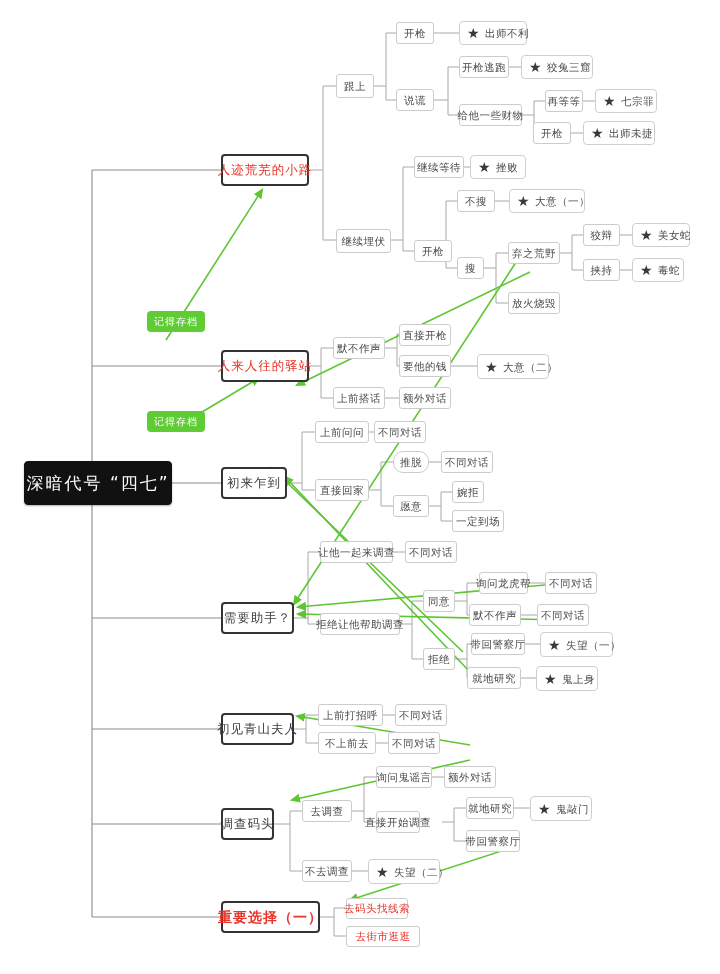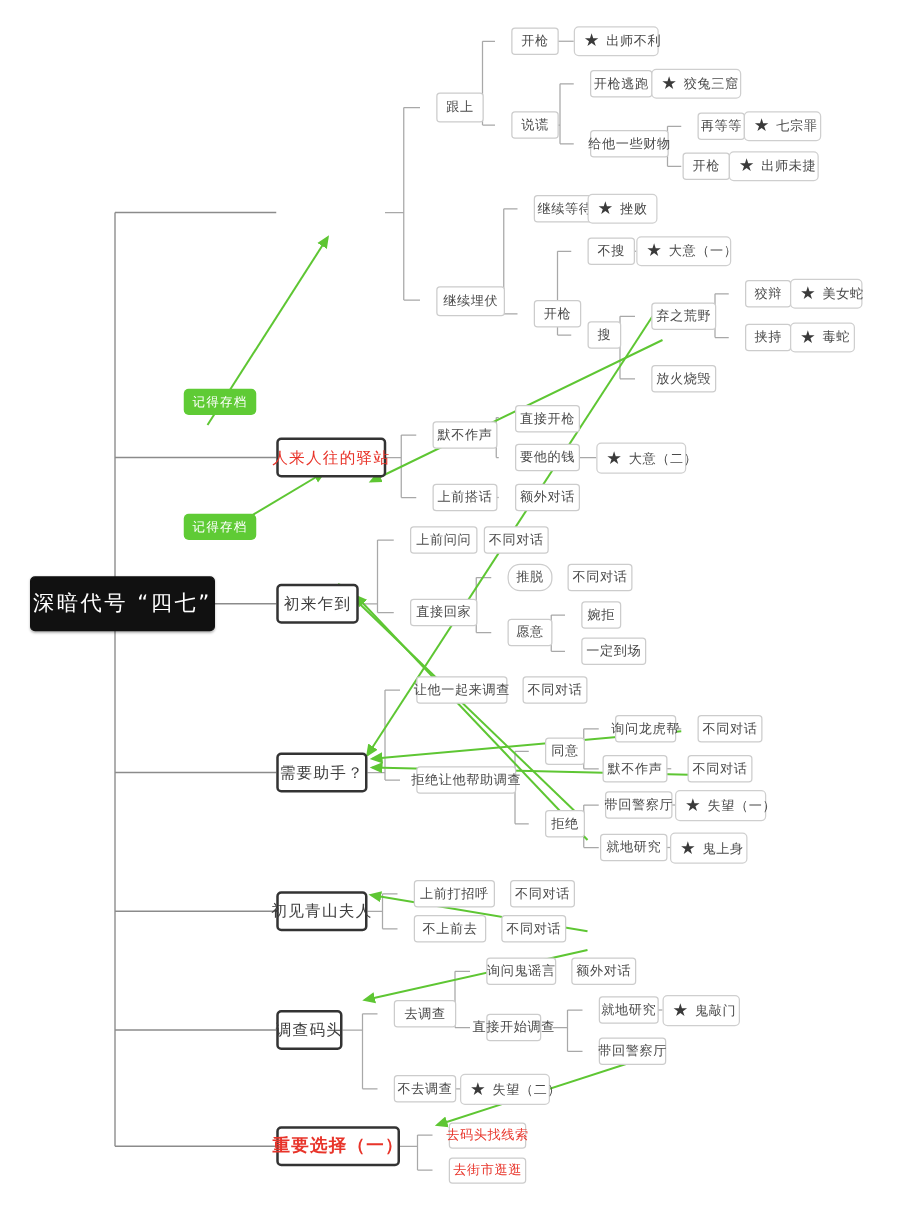"开枪" .opt { margin-left: 13px -> none }
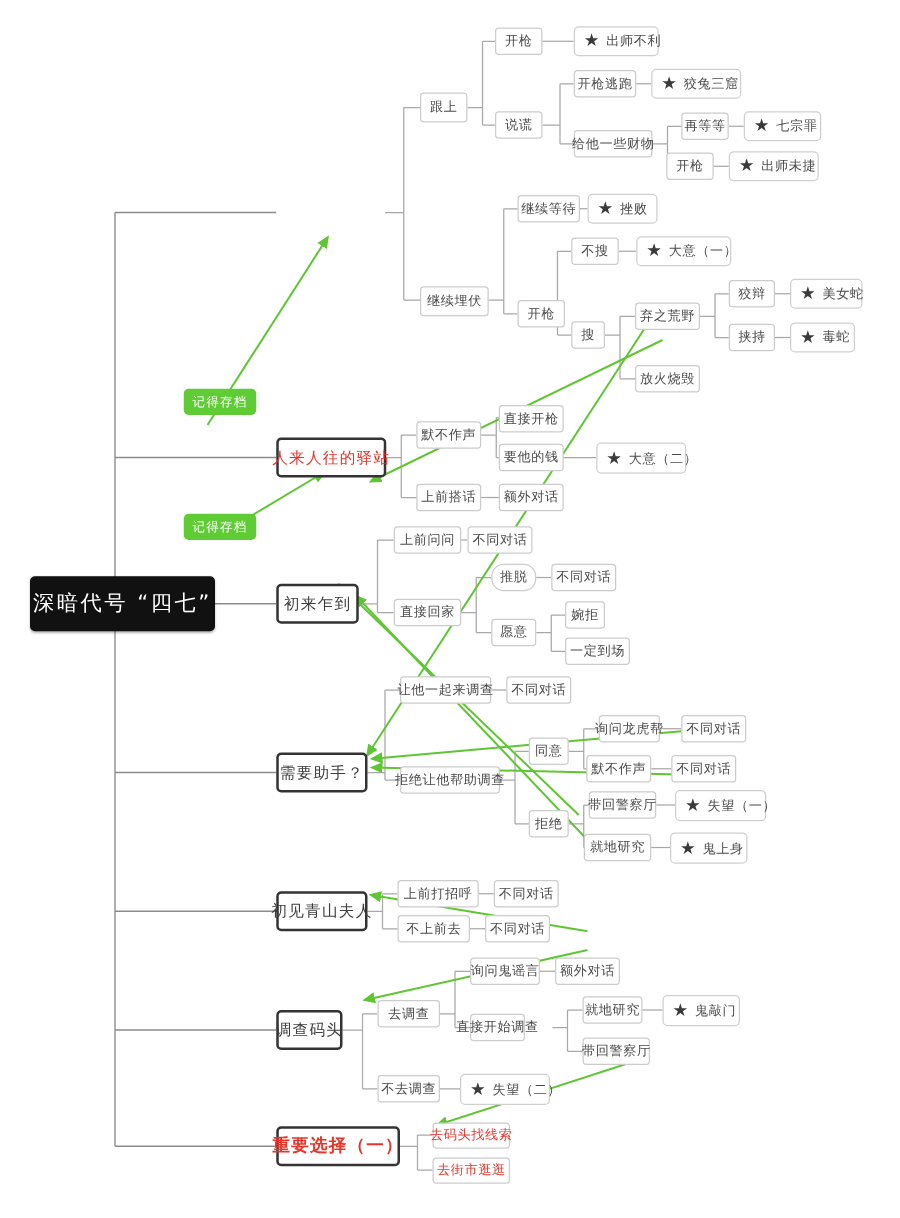"人迹荒芜的小路" div.node { html: none -> <div>人迹荒芜的小路</div> }
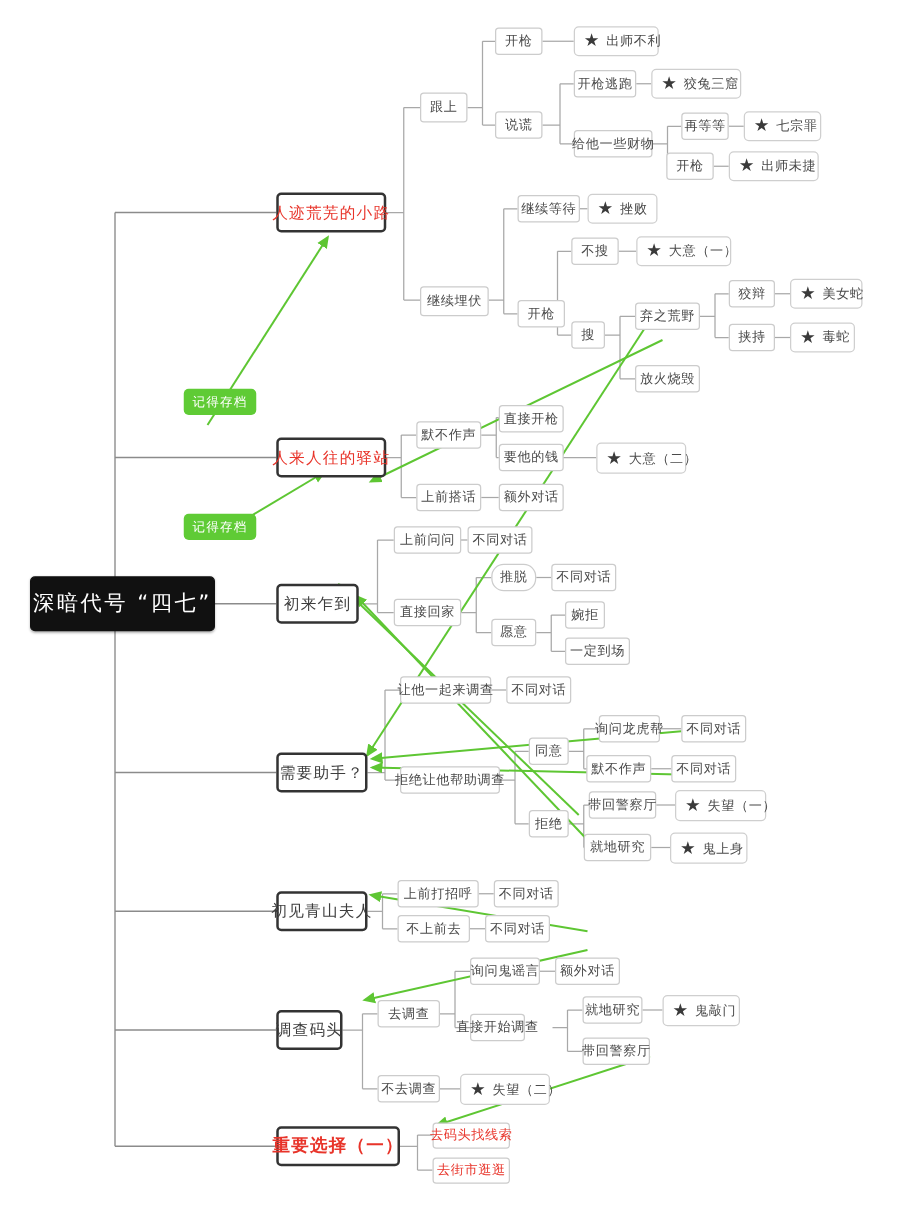"去街市逛逛" div.node { width: 62px -> 74px }
